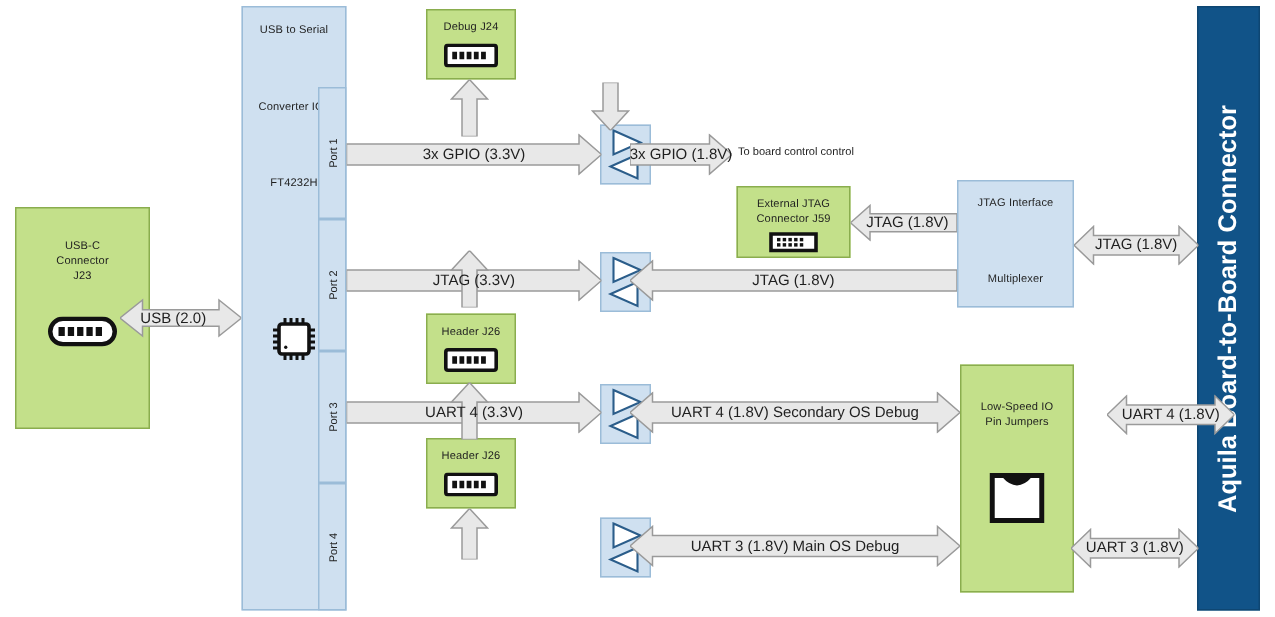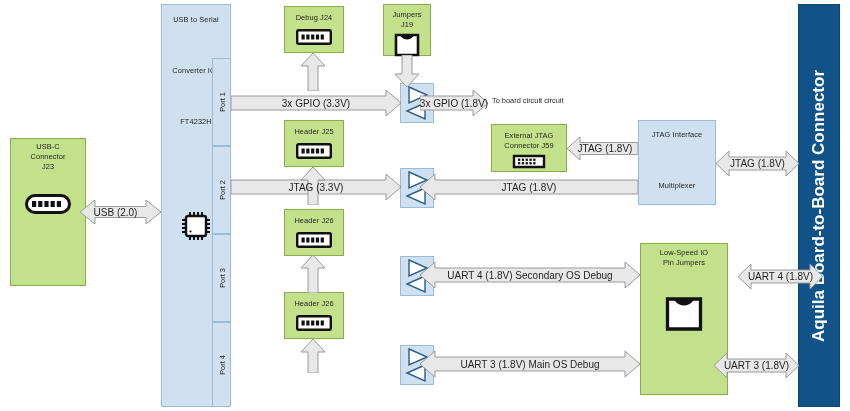"Jumpers" div.box { html: <div> <div>Jumpers</div> <div>J19</div> <div> <svg> <path></path> <path></path> </svg> </div> </div> -> none }
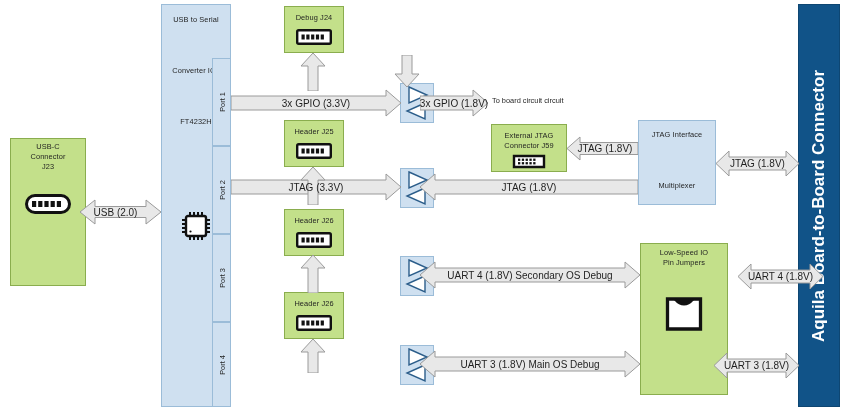"To board circuit circuit" div.freetxt { text: circuit circuit -> control control }
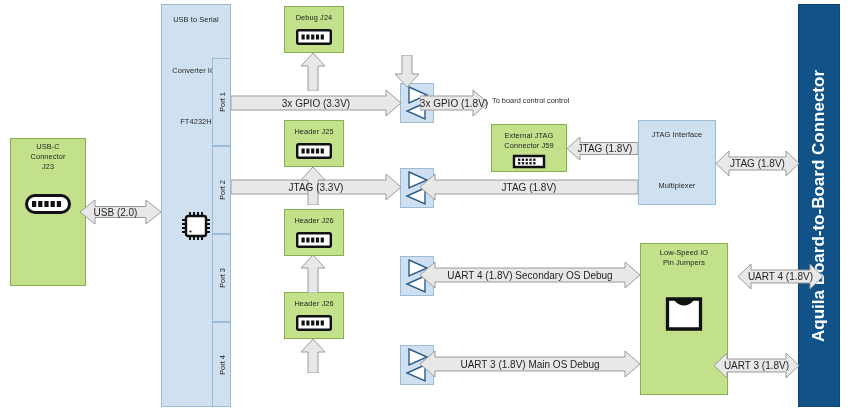"Header J25" div.box { html: <div> <div>Header J25</div> <div> <svg> <rect></rect> <rect></rect> <rect></rect> <rect></rect> <rect></rect> <rect></rect> </svg> </div> </div> -> none }
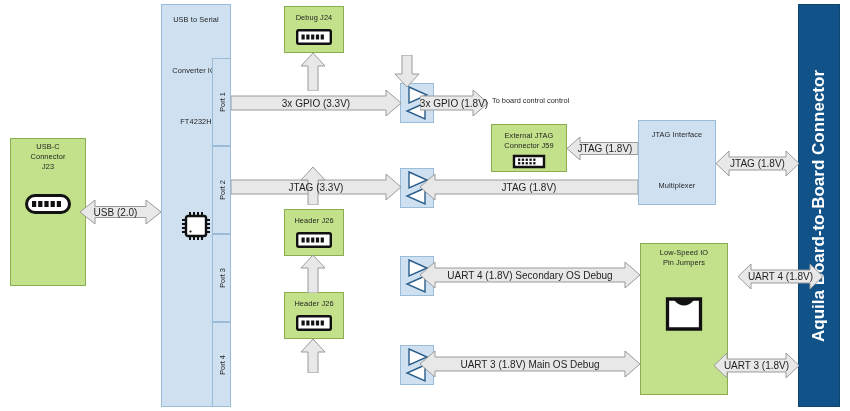"USB-C" #usbc { padding-top: 3px -> 20px; width: 76px -> 90px }
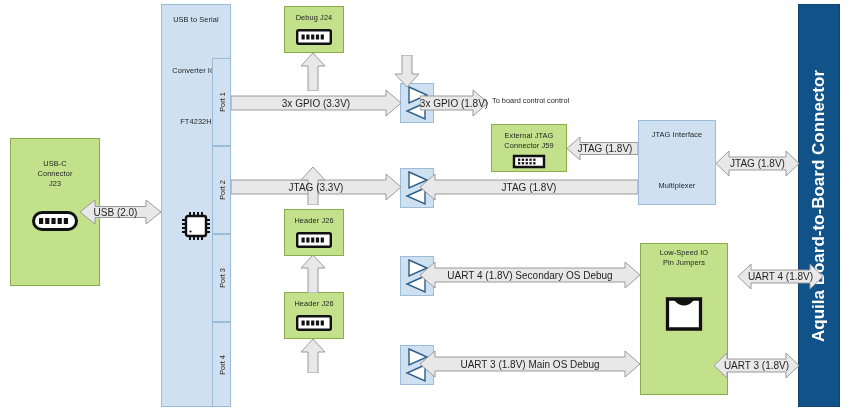"UART 4 (3.3V)" div.harrow { html: none -> <div> <svg> <polygon></polygon> </svg> <span>UART 4 (3.3V)</span> </div> }
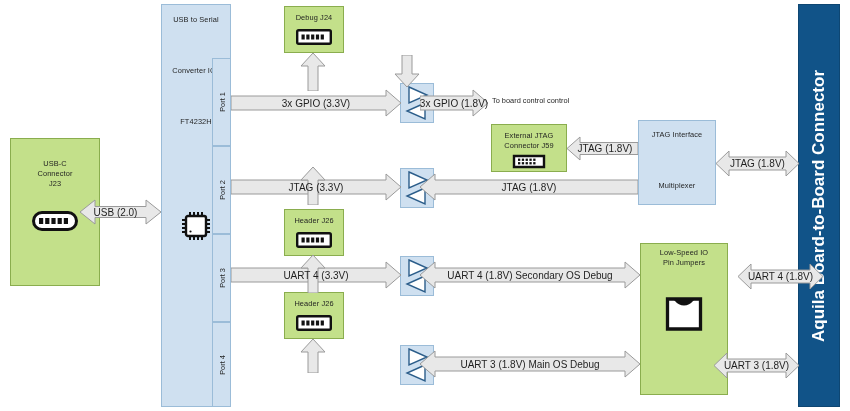"Low-Speed IO" #lsio { padding-top: 4px -> 22px; width: 88px -> 76px }
